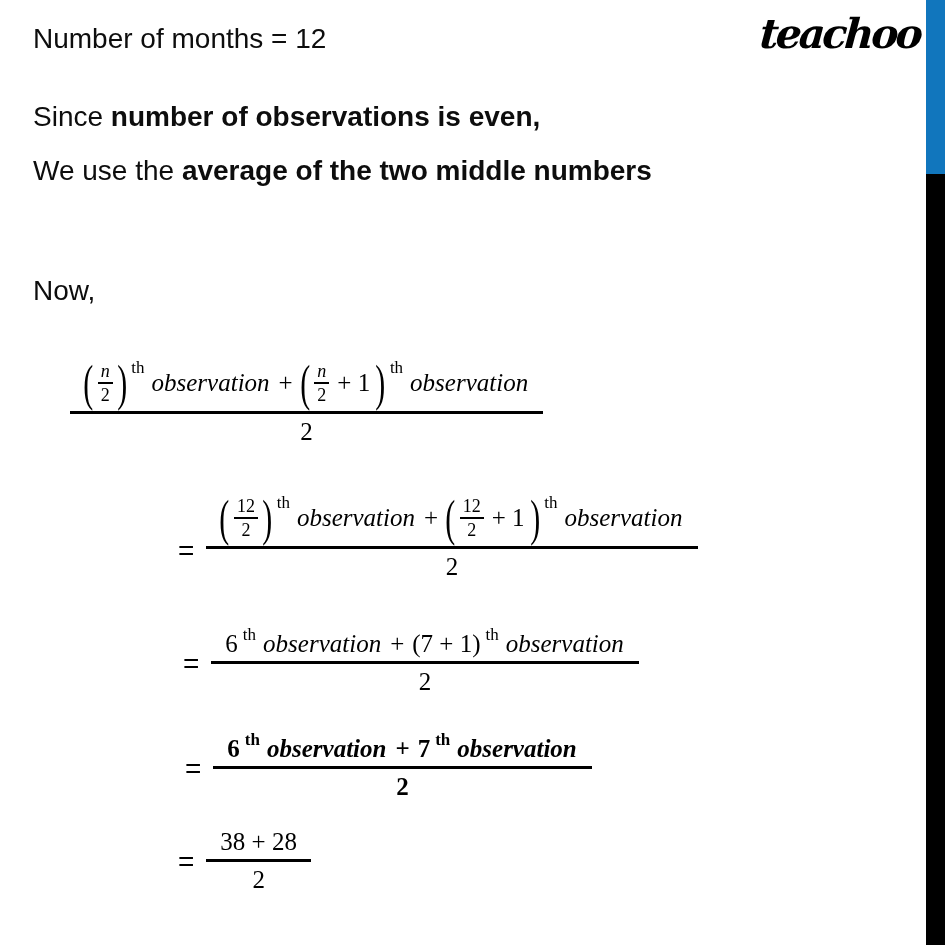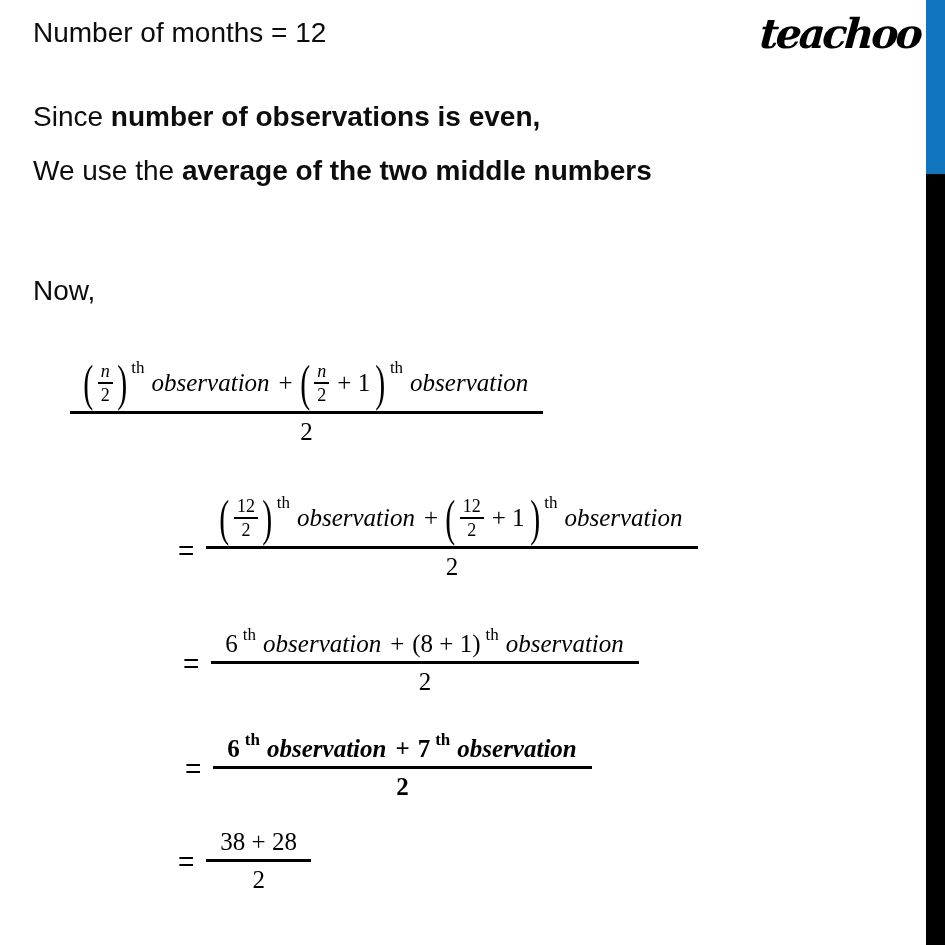"Number of months = 12" .l1 { top: 16px -> 22px }
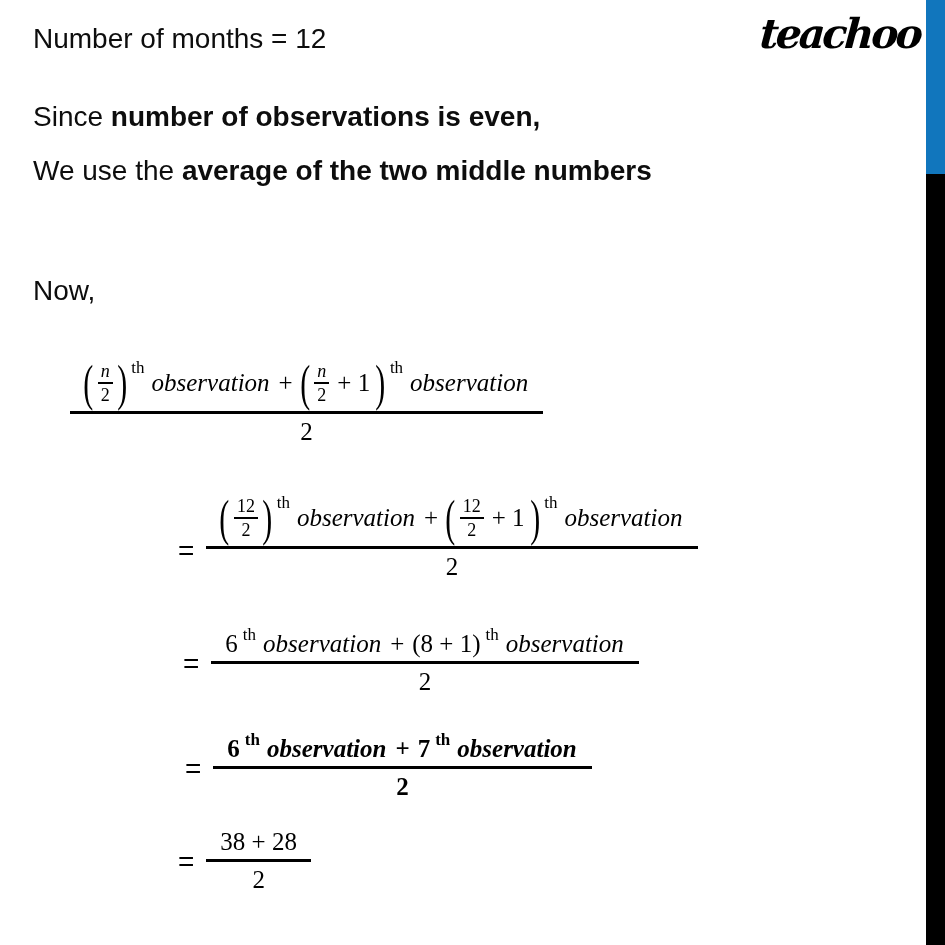"(8 + 1)" span.mnum { text: 8 -> 7 }
